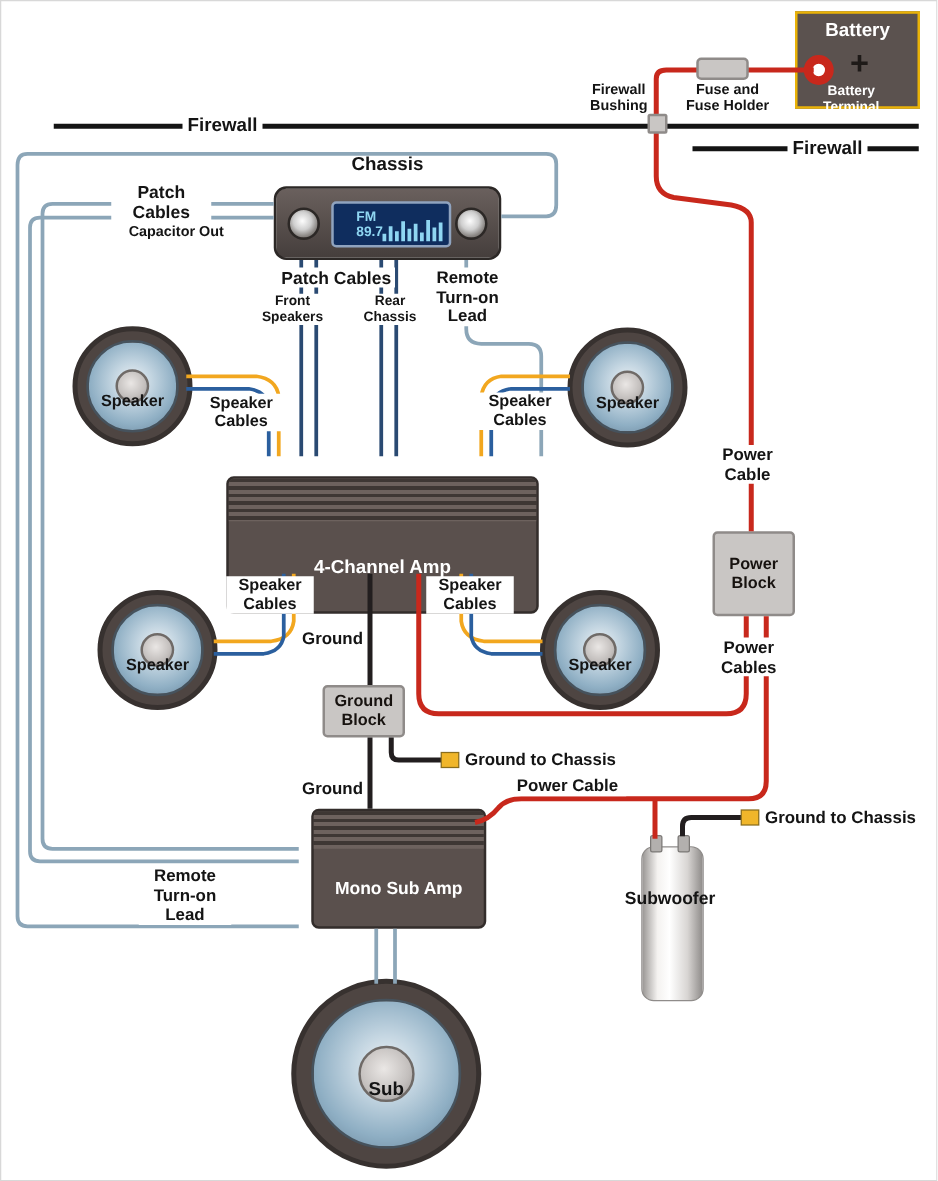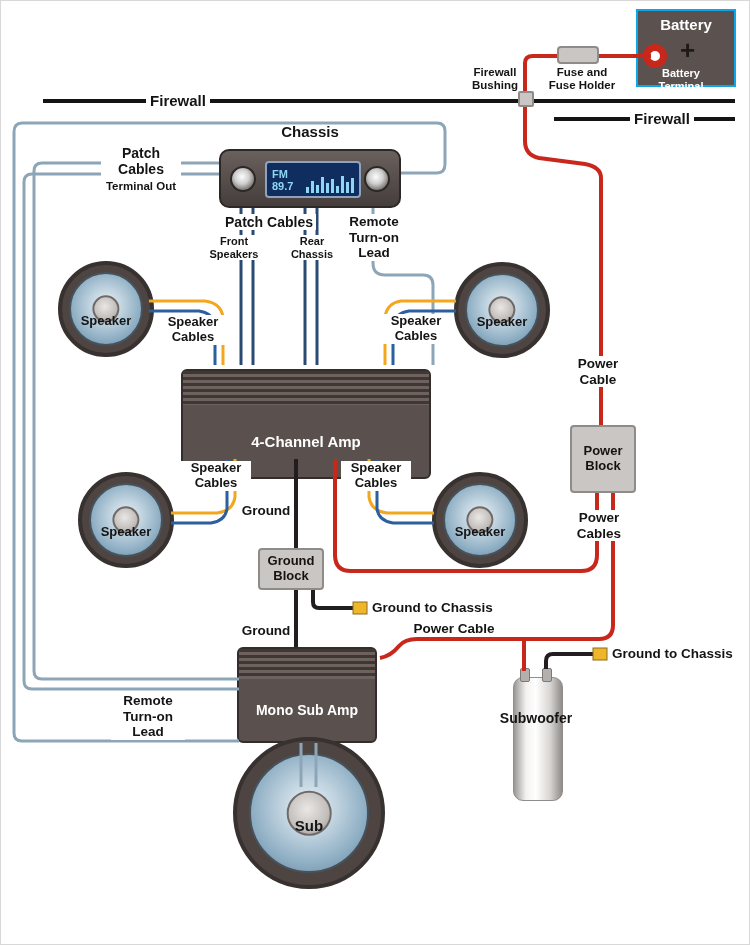"Battery" .battery { border: 2px solid #0ea5e9 -> 2px solid #eab308 }
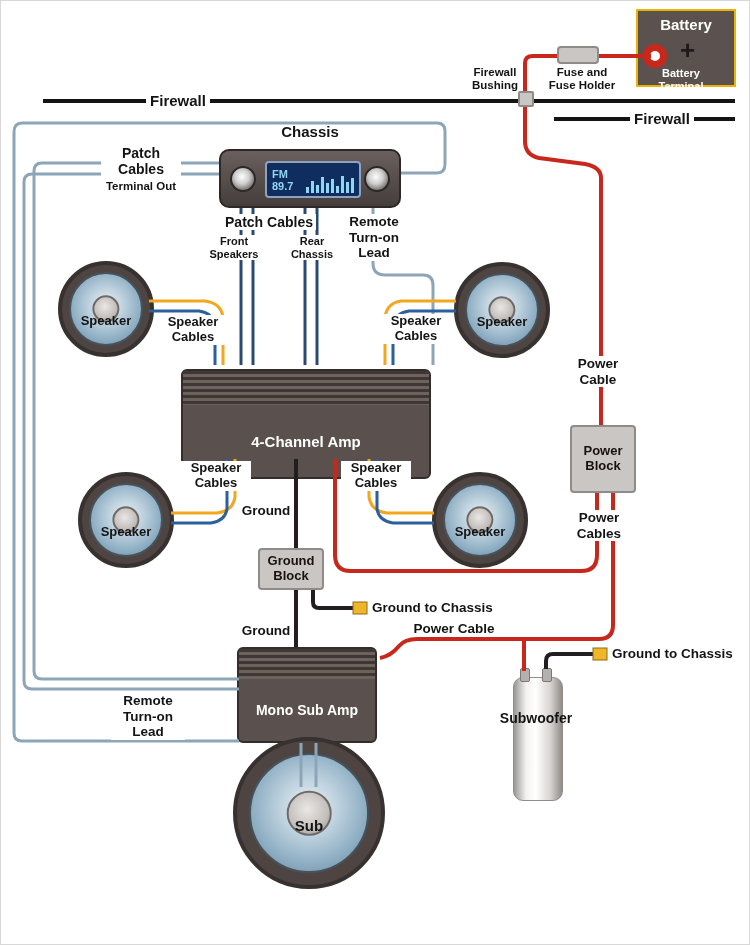"Patch" div.lbl { left: 100px -> 88px }
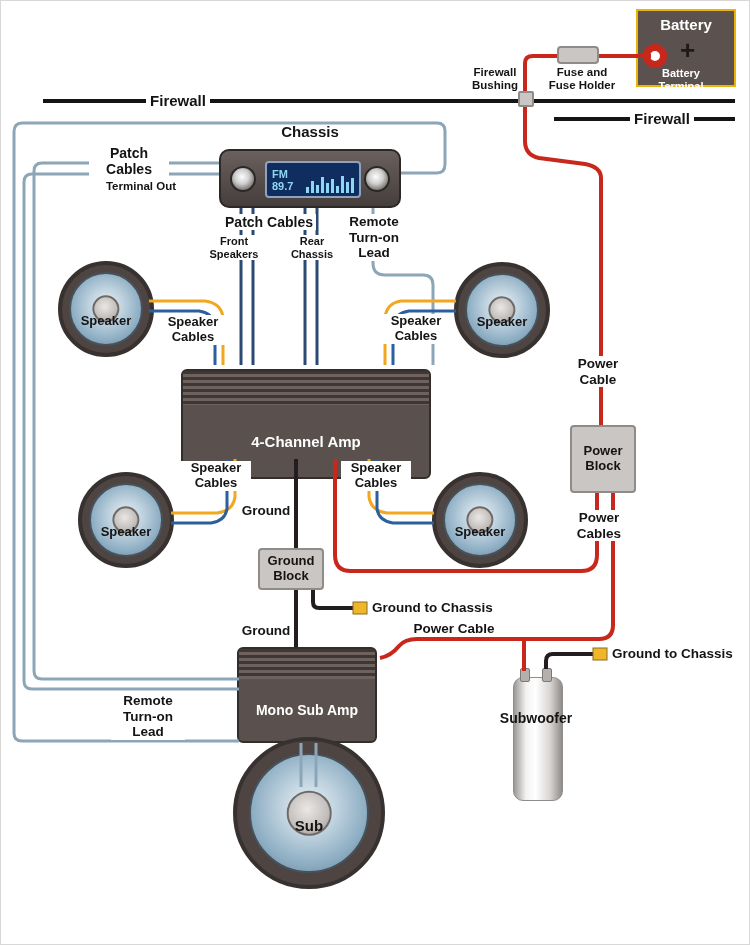"FM 89.7" .display { padding: 0 5px -> 0 18px }
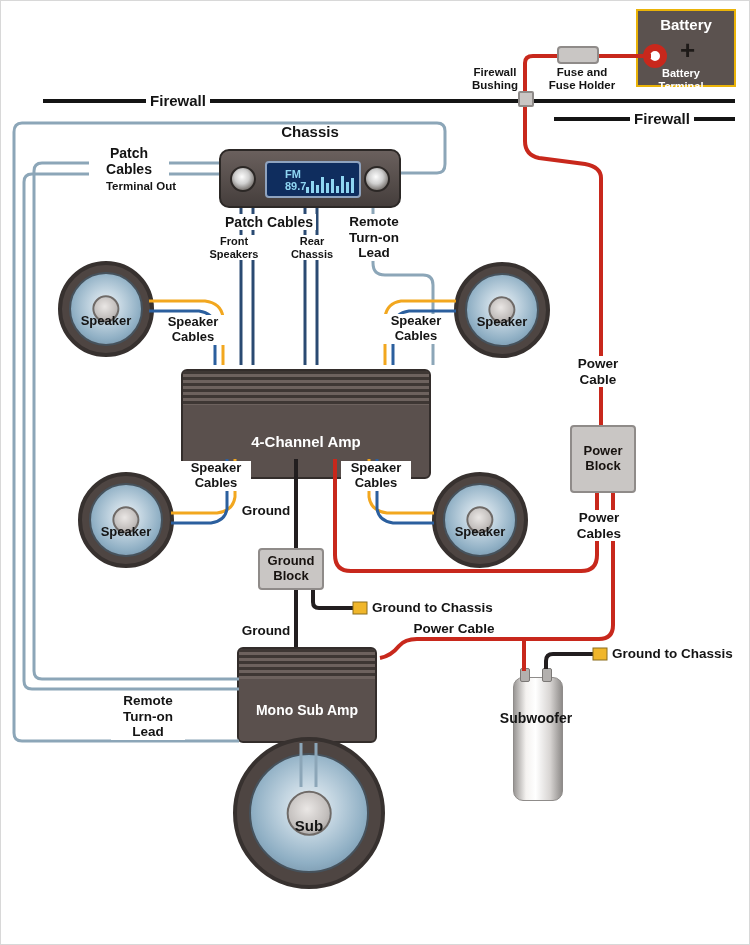"Terminal Out" div.lbl { text: Terminal -> Capacitor }
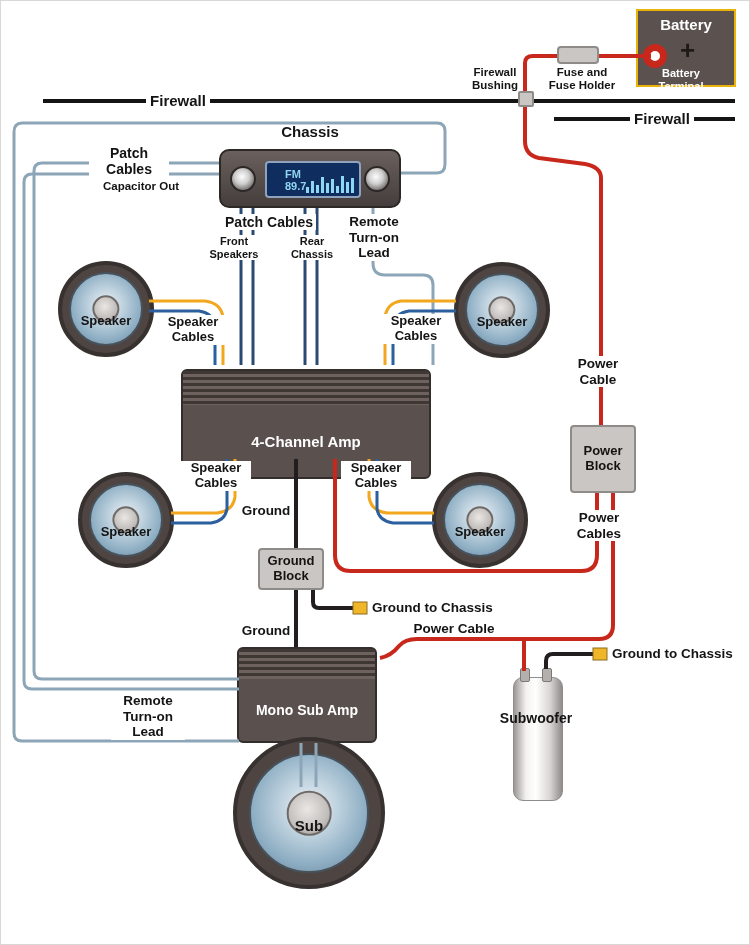"4-Channel Amp" div.comp { top: 368px -> 380px }
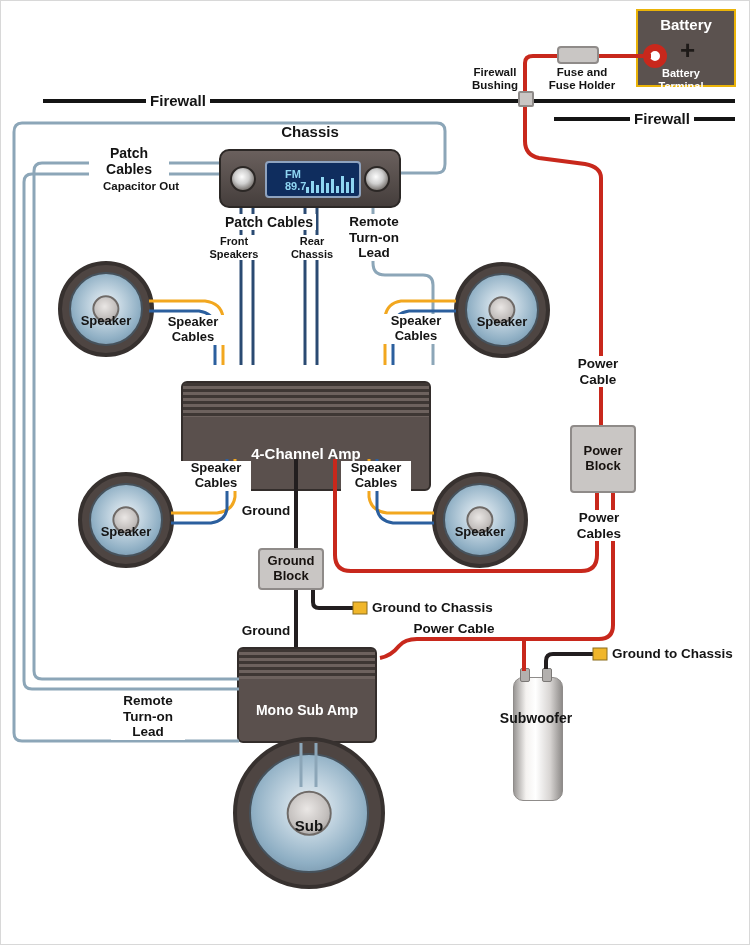"Mono Sub Amp" div.comp { left: 236px -> 248px }
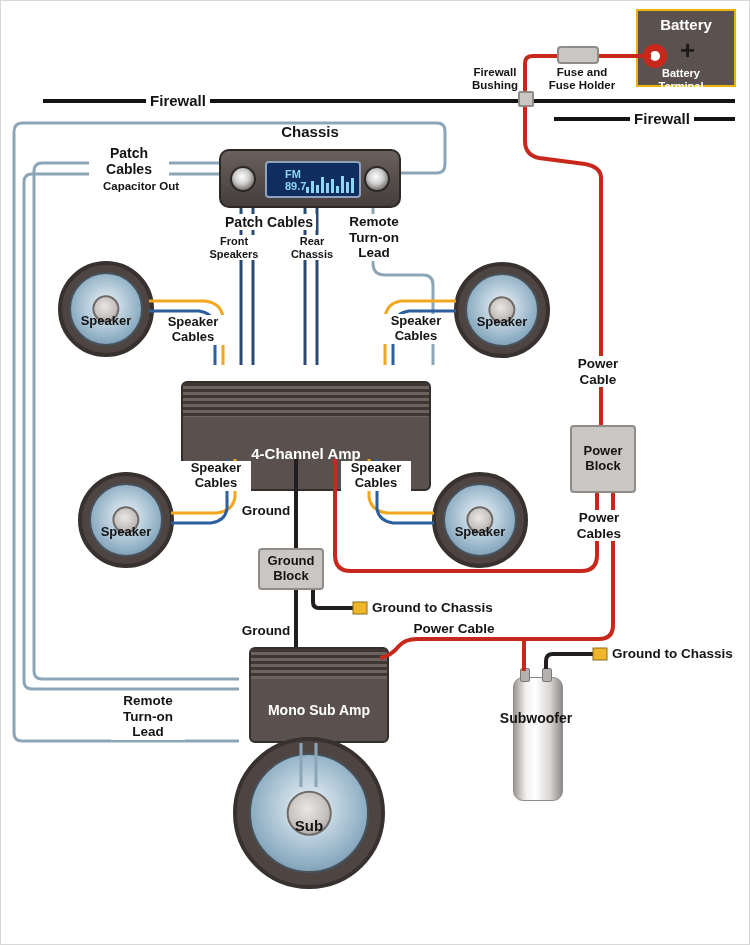"Sub" div.comp { top: 736px -> 782px }
